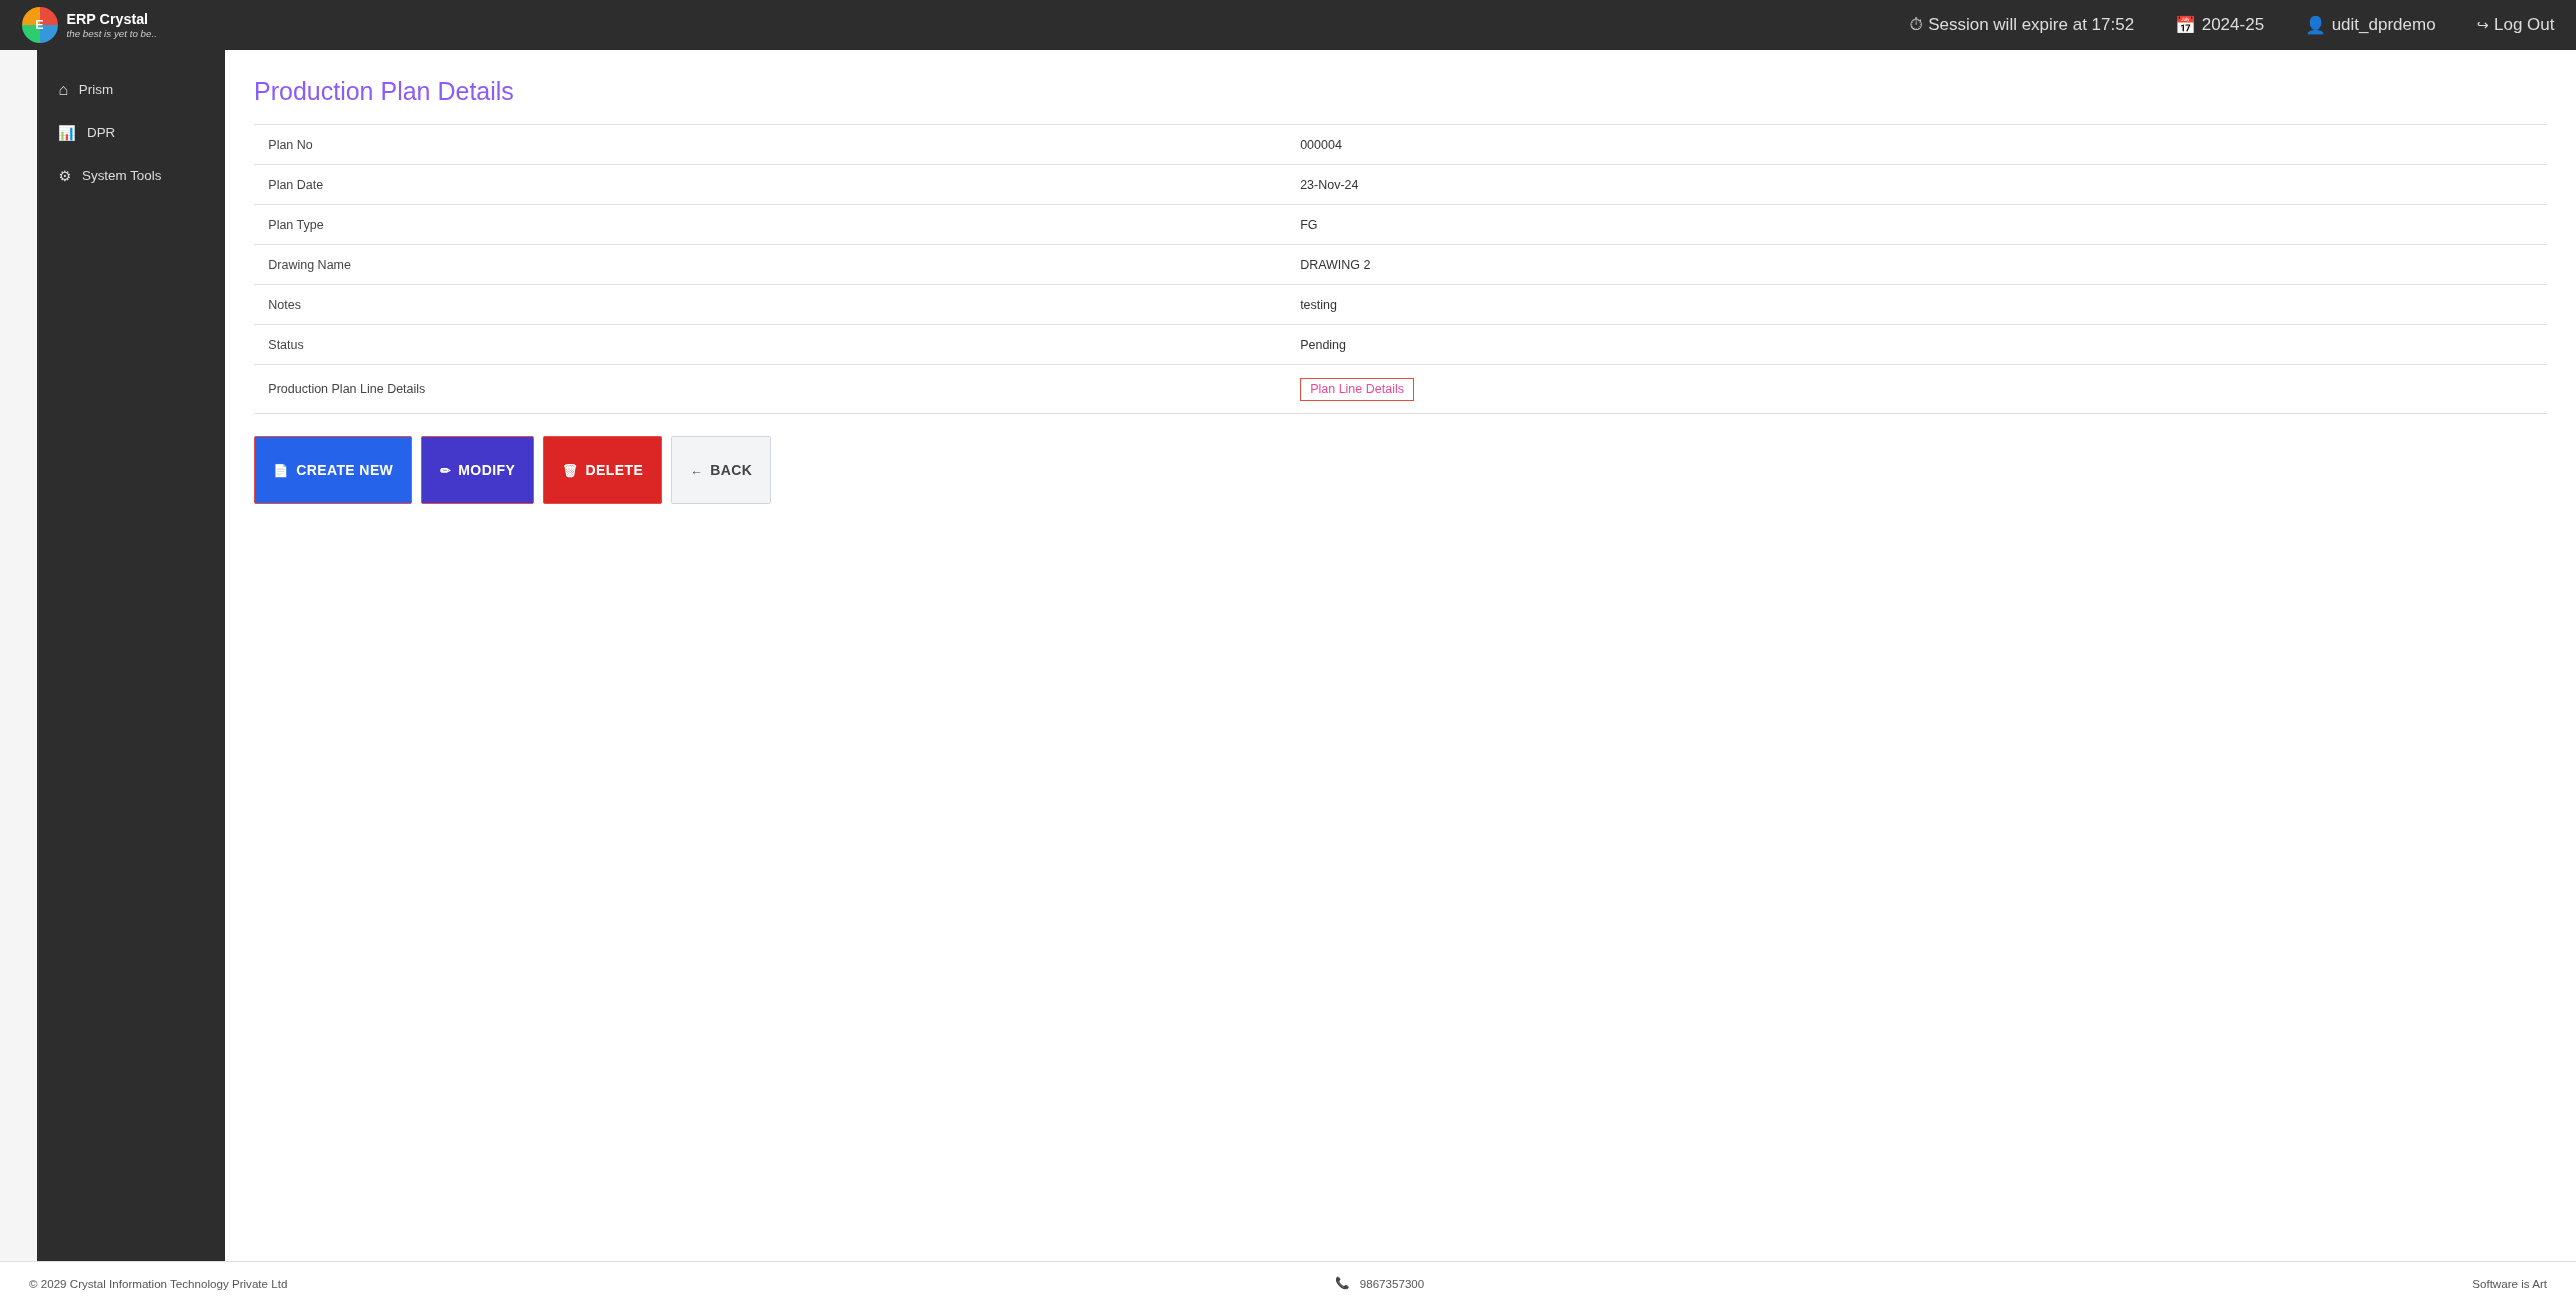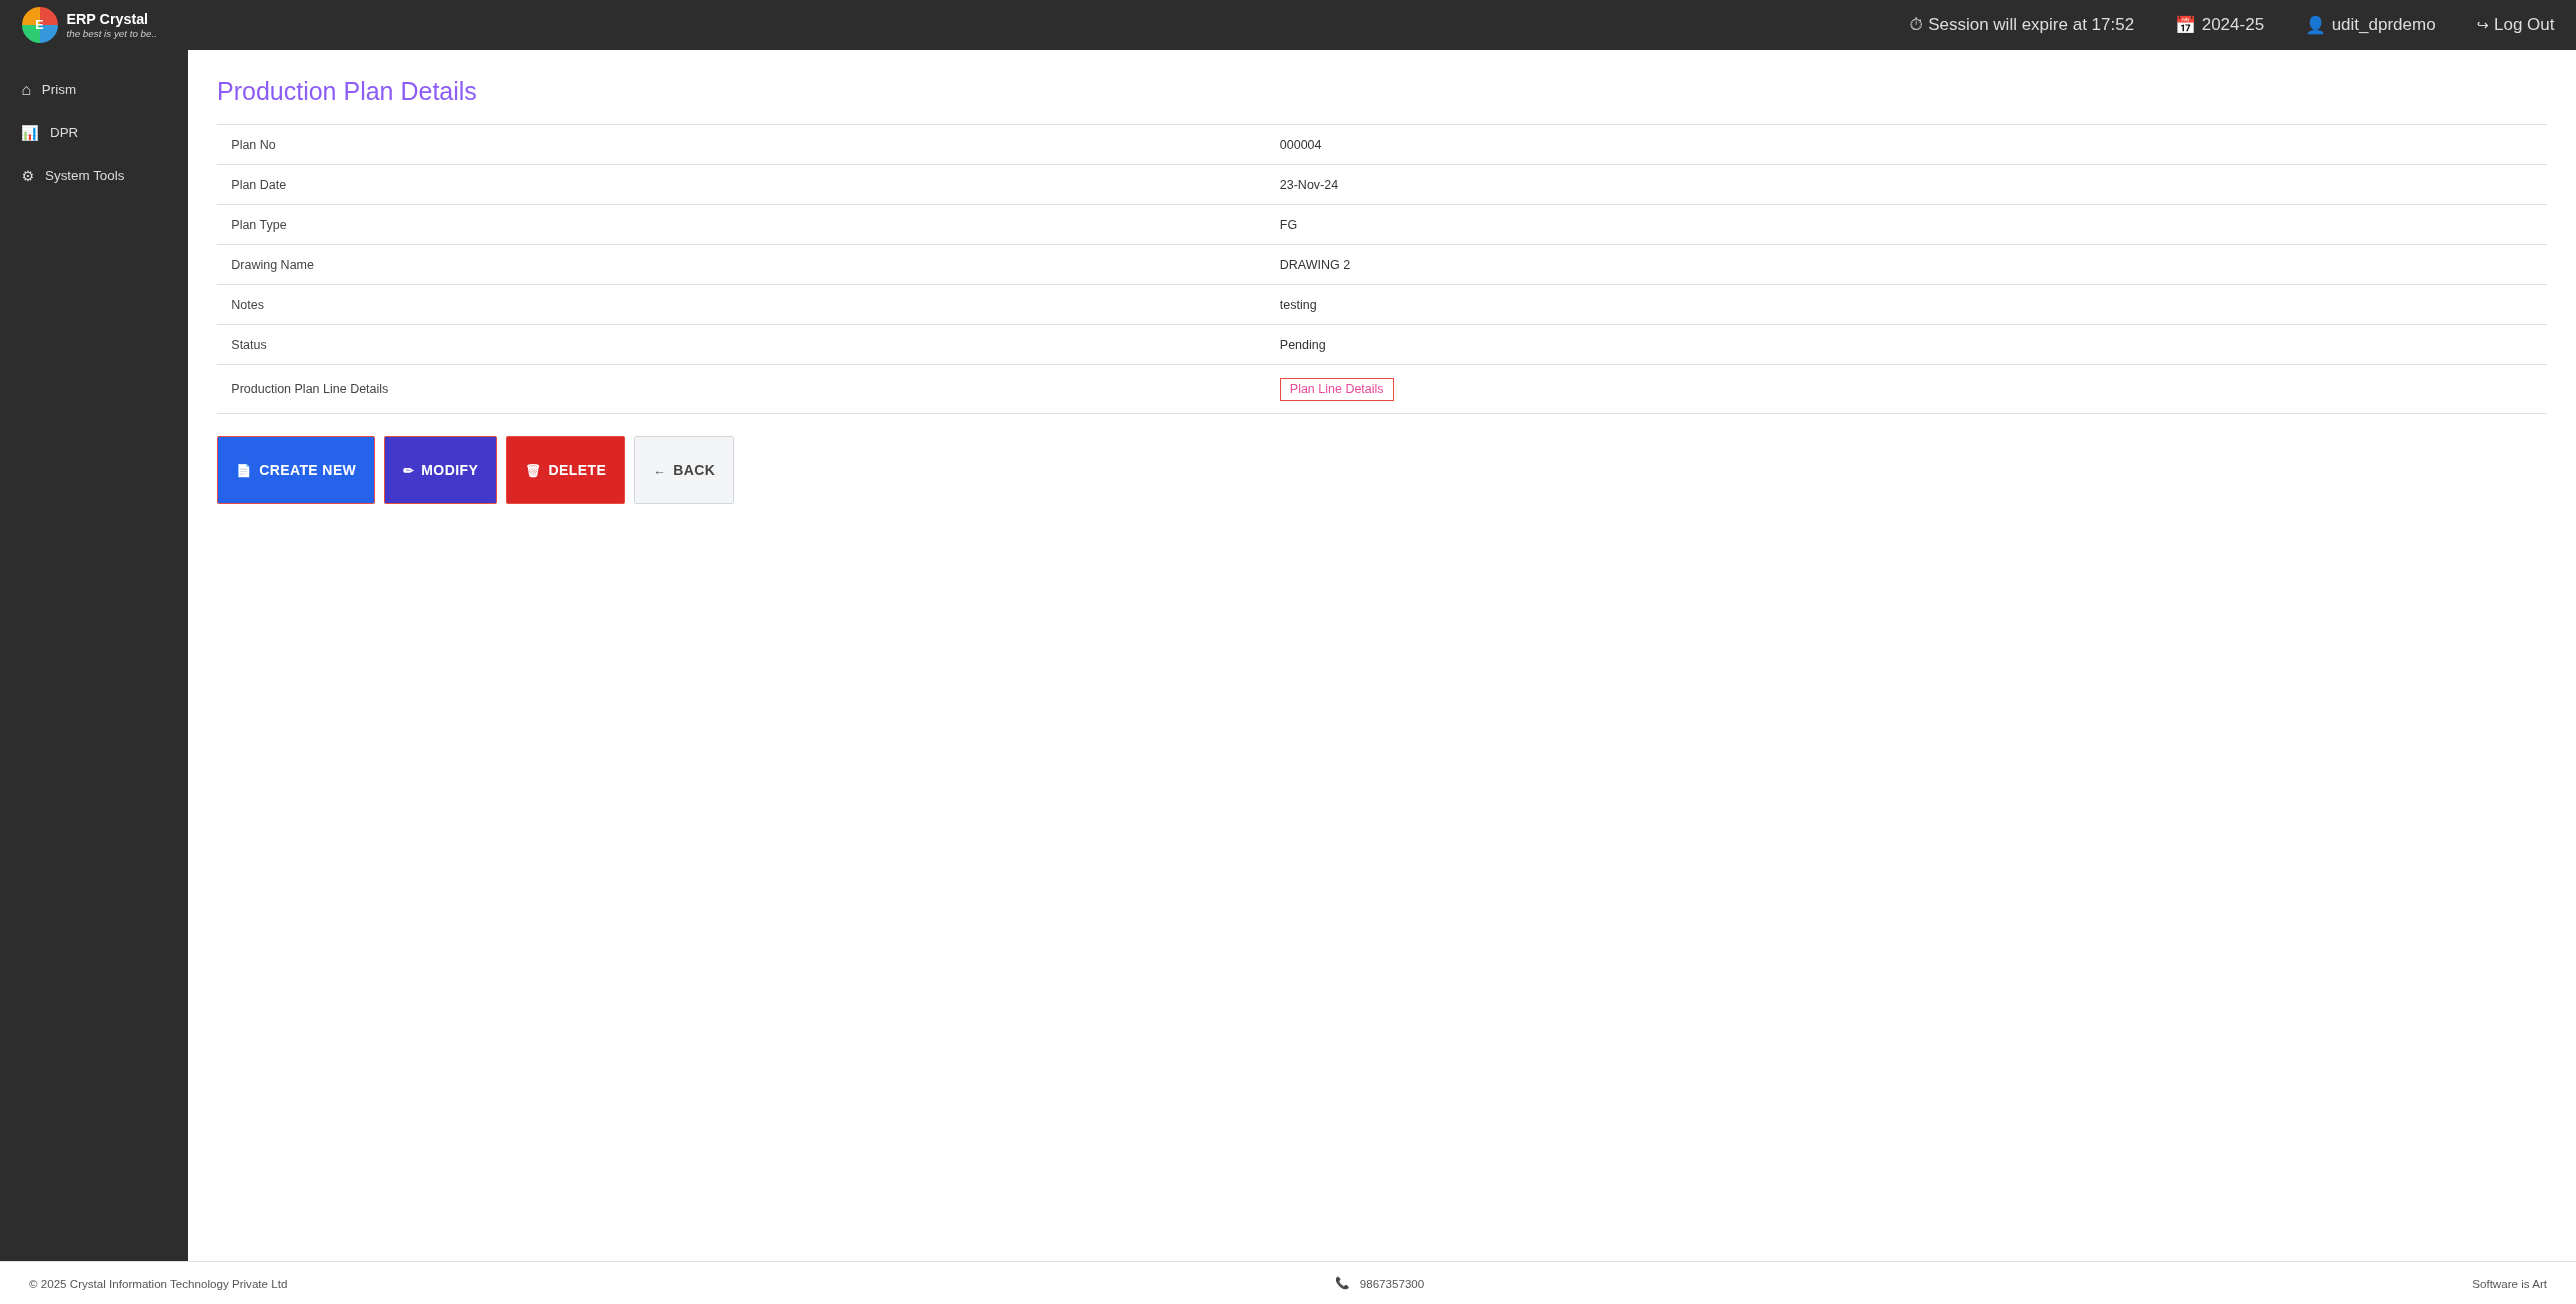"Prism" .main-layout { margin-left: none -> 37px }
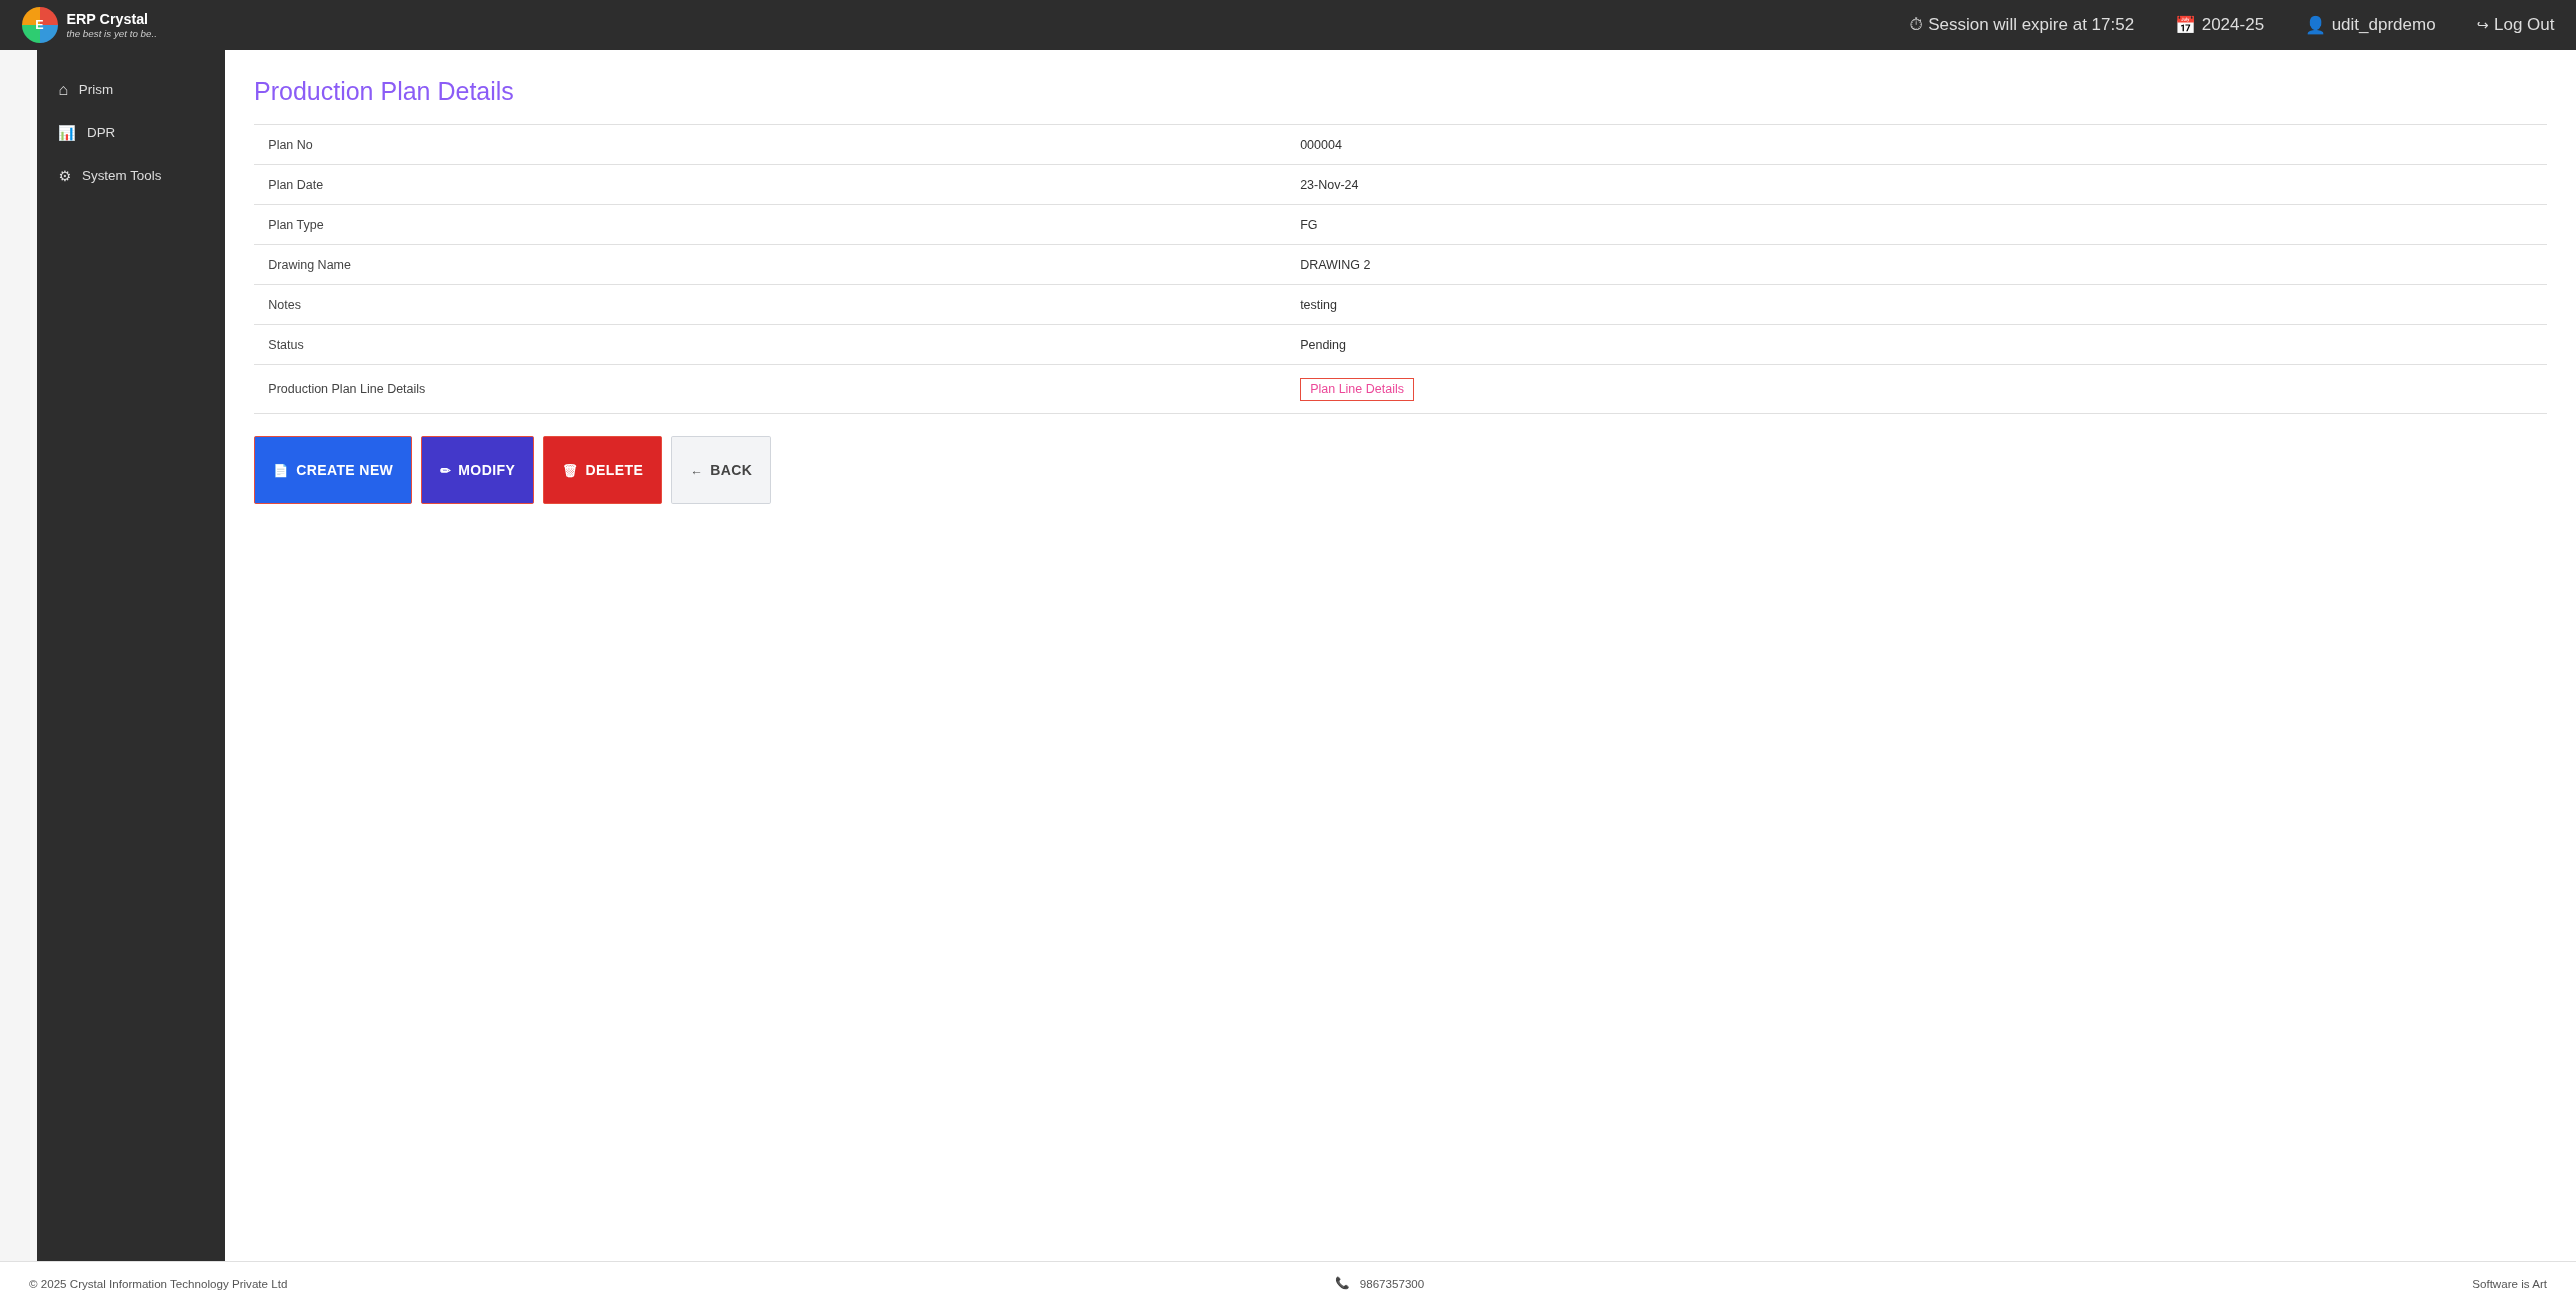"© 2025 Crystal Information Technology" span { text: 2025 -> 2029 }
